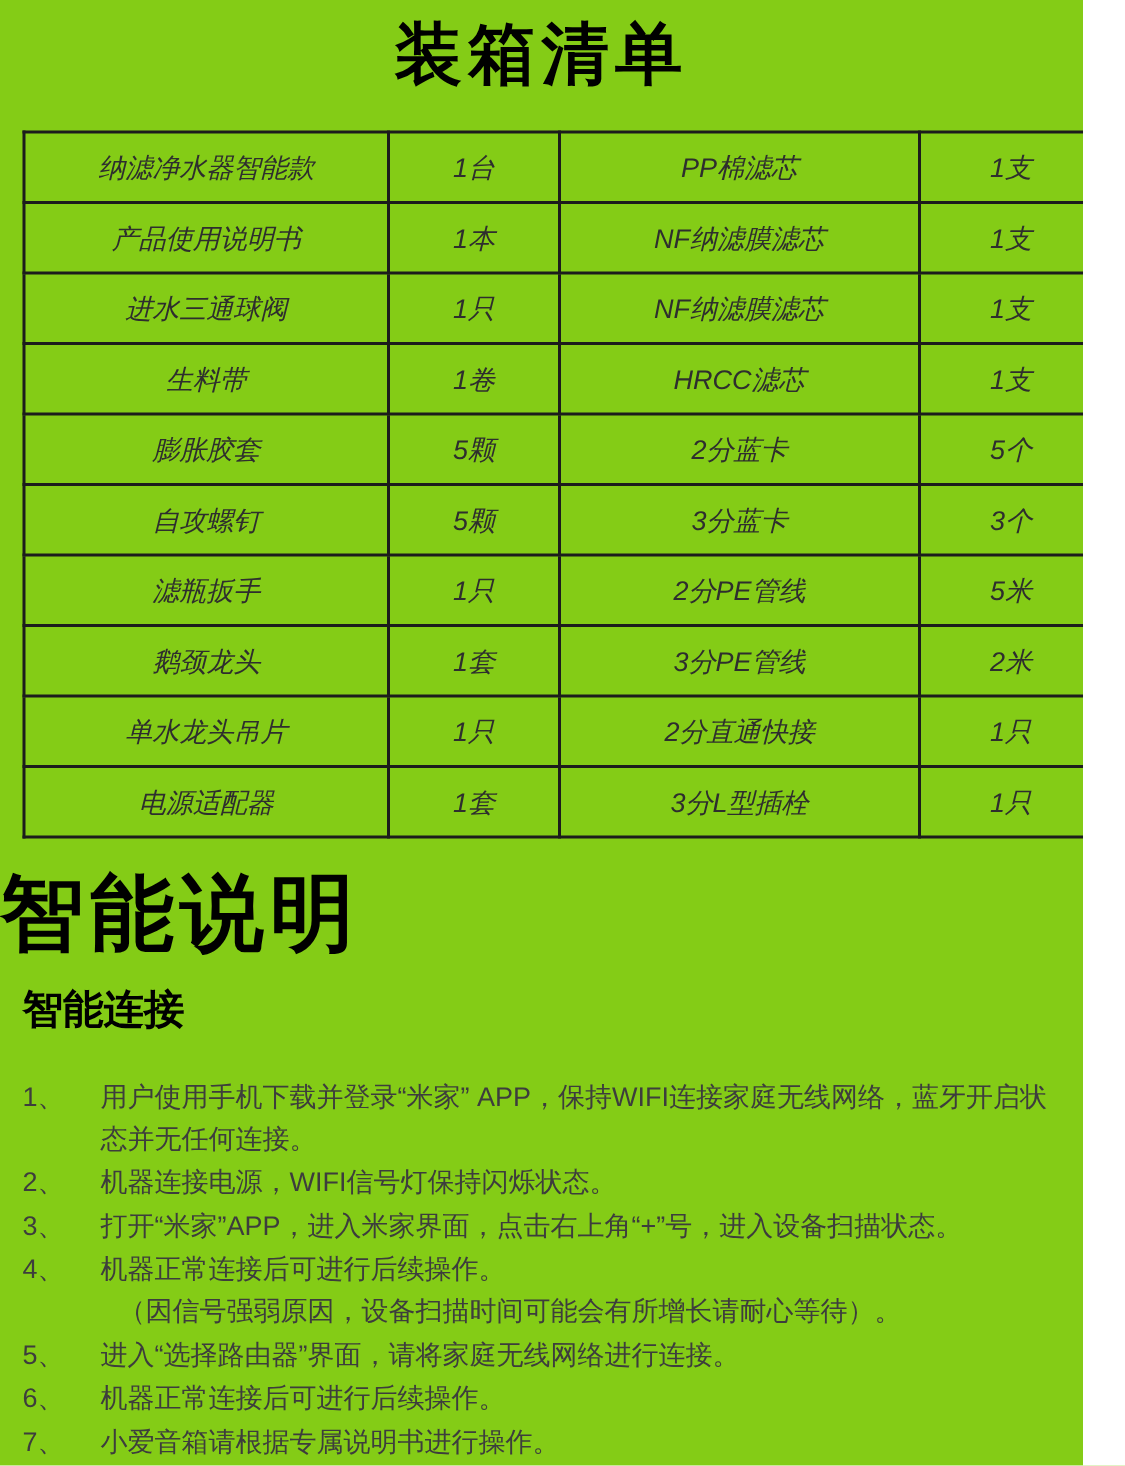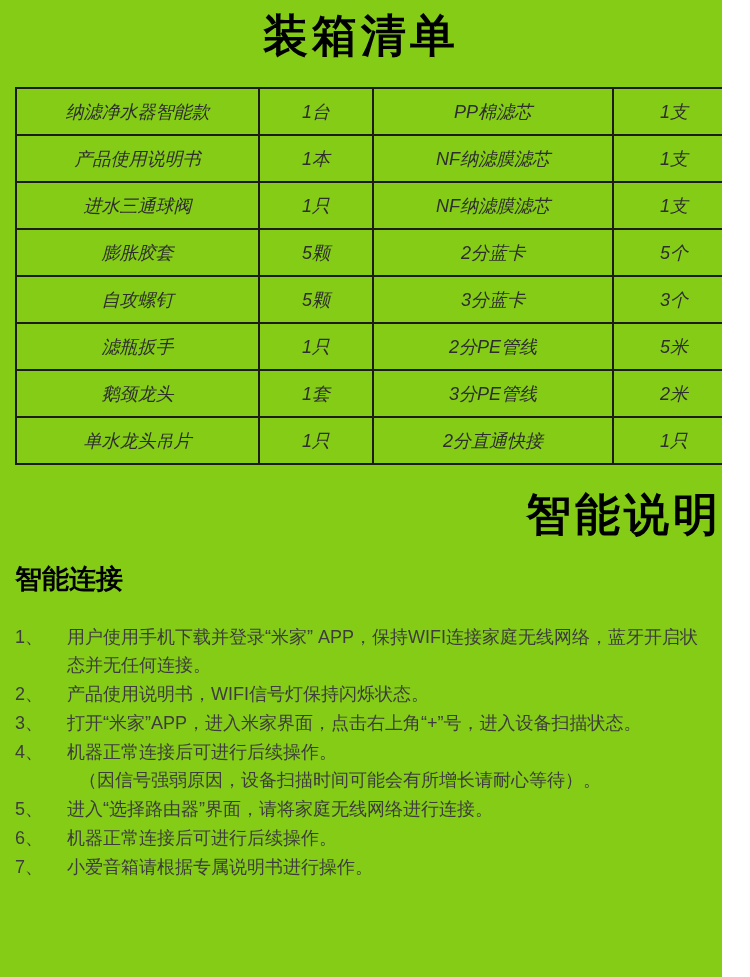"生料带" tr { html: none -> <tr> <td>生料带</td> <td>1卷</td> <td>HRCC滤芯</td> <td>1支</td> </tr> }
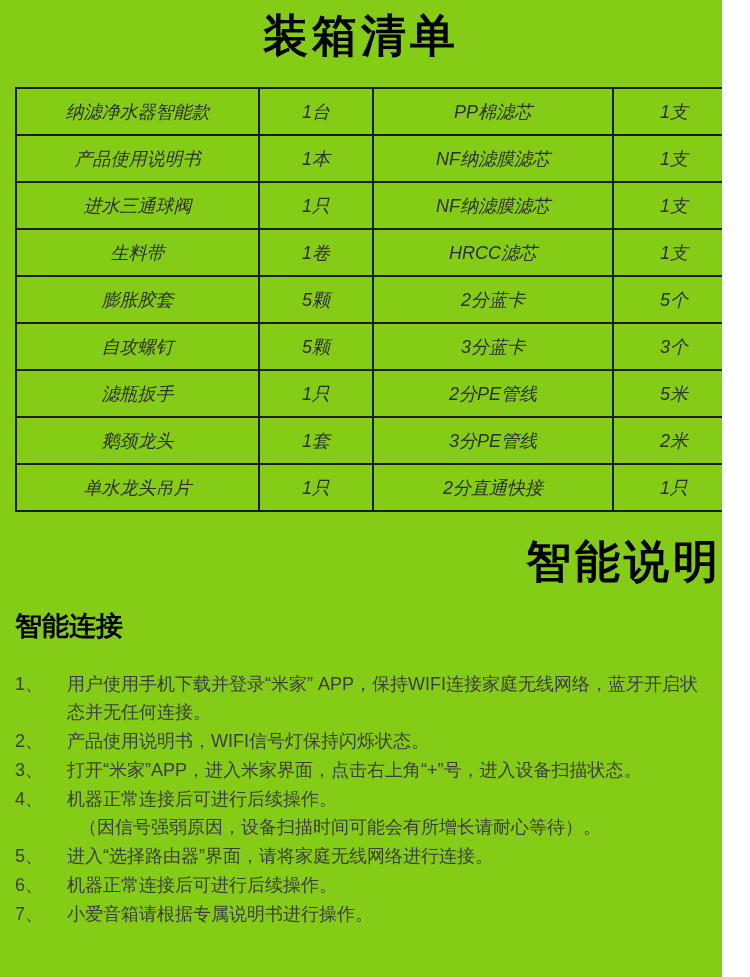"电源适配器" tr { html: none -> <tr> <td>电源适配器</td> <td>1套</td> <td>3分L型插栓</td> <td>1只</td> </tr> }
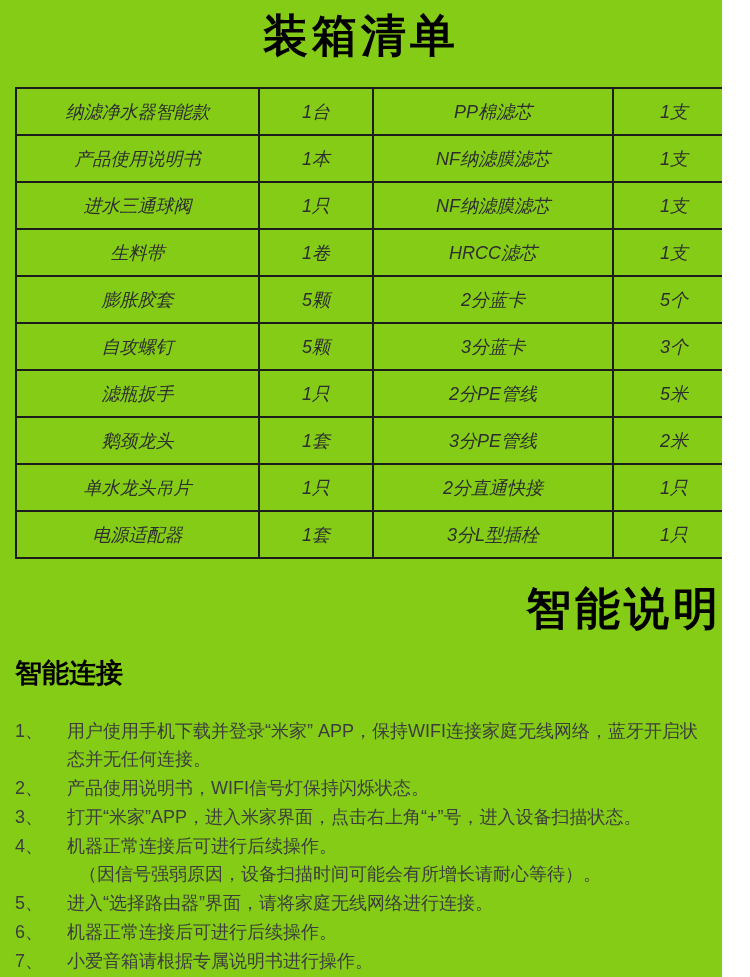"智能说明" .section-title { font-size: 45px -> 56px; text-align: right -> left }
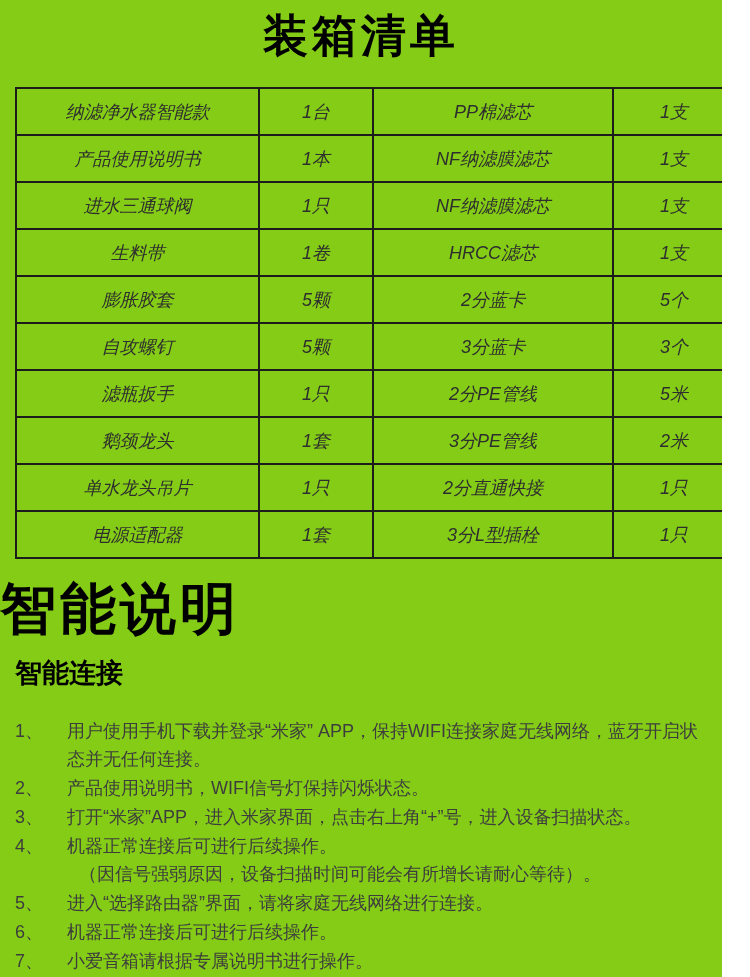"产品使用说明书，WIFI信号灯保持闪烁状态。" span.step-body { text: 产品使用说明书 -> 机器连接电源 }
